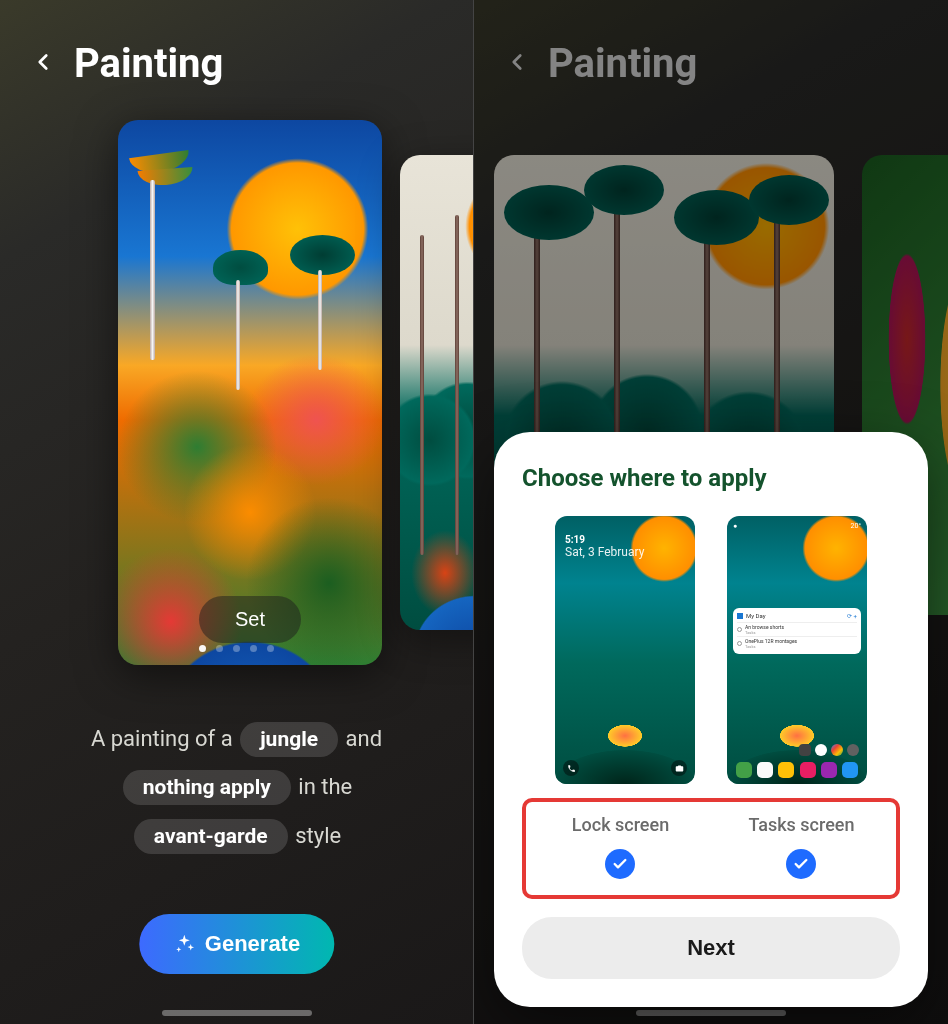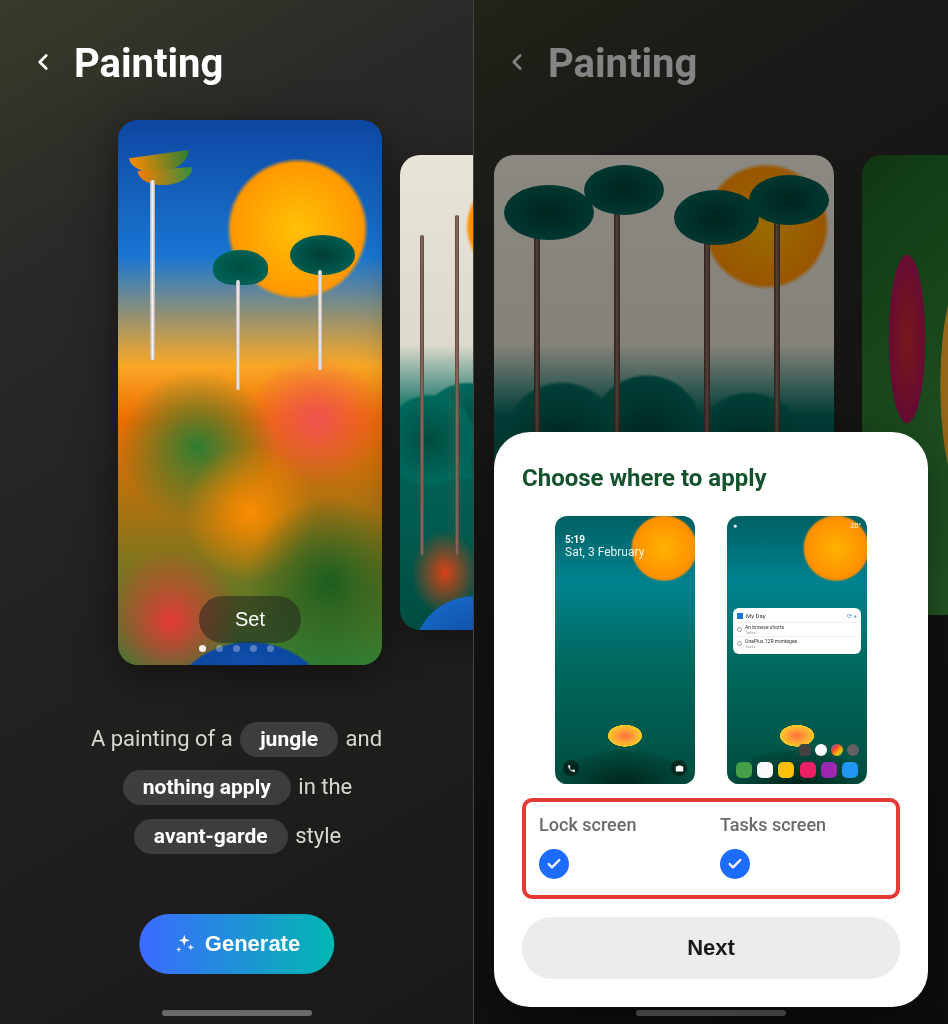"Lock screen" .choice-col { align-items: none -> center }
